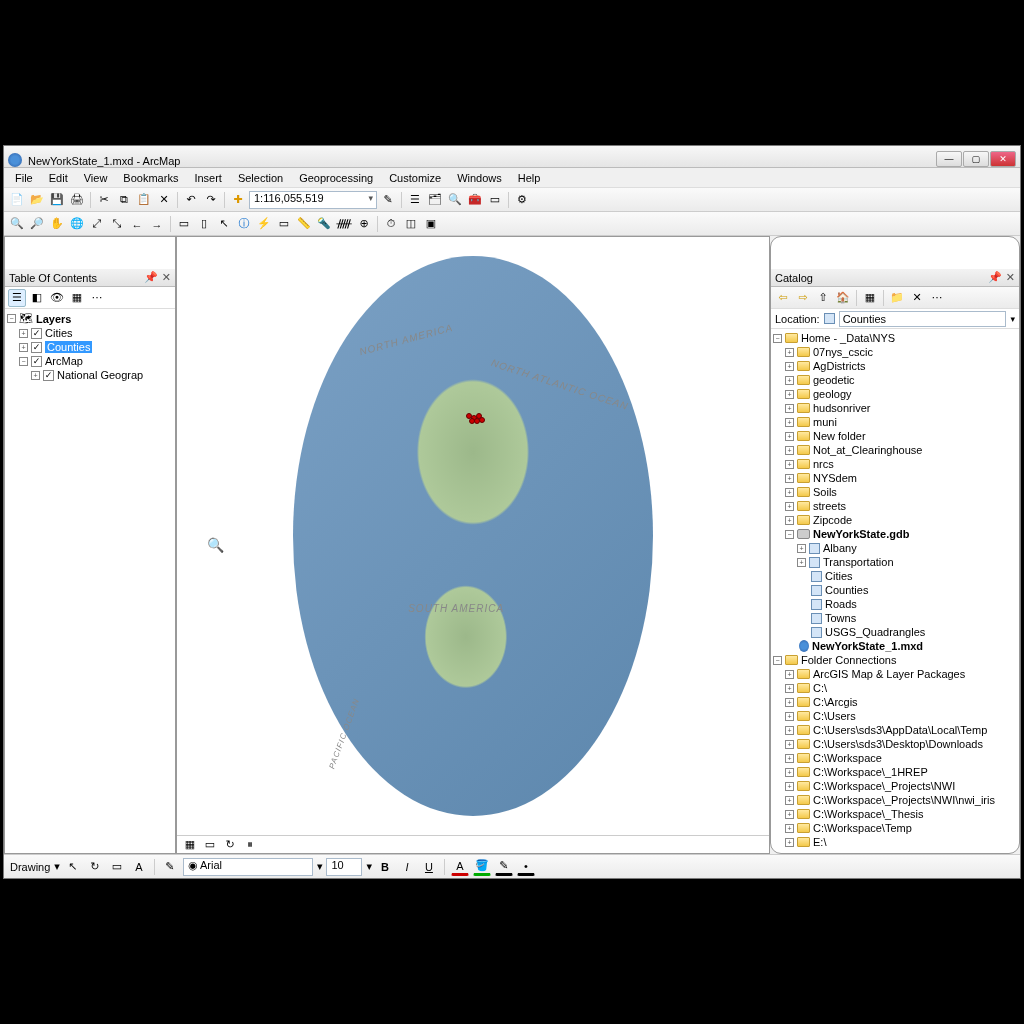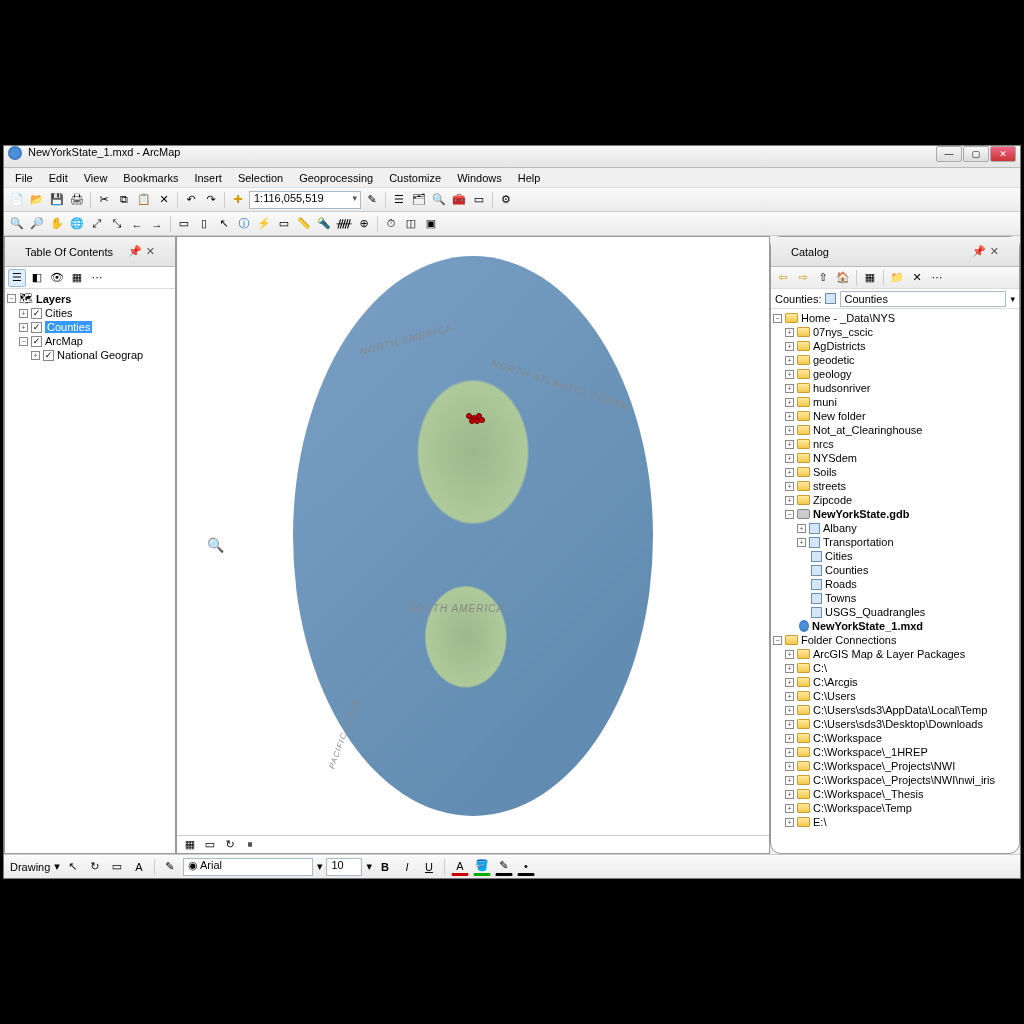"NewYorkState_1.mxd - ArcMap" .titlebar { align-items: flex-start -> flex-end }
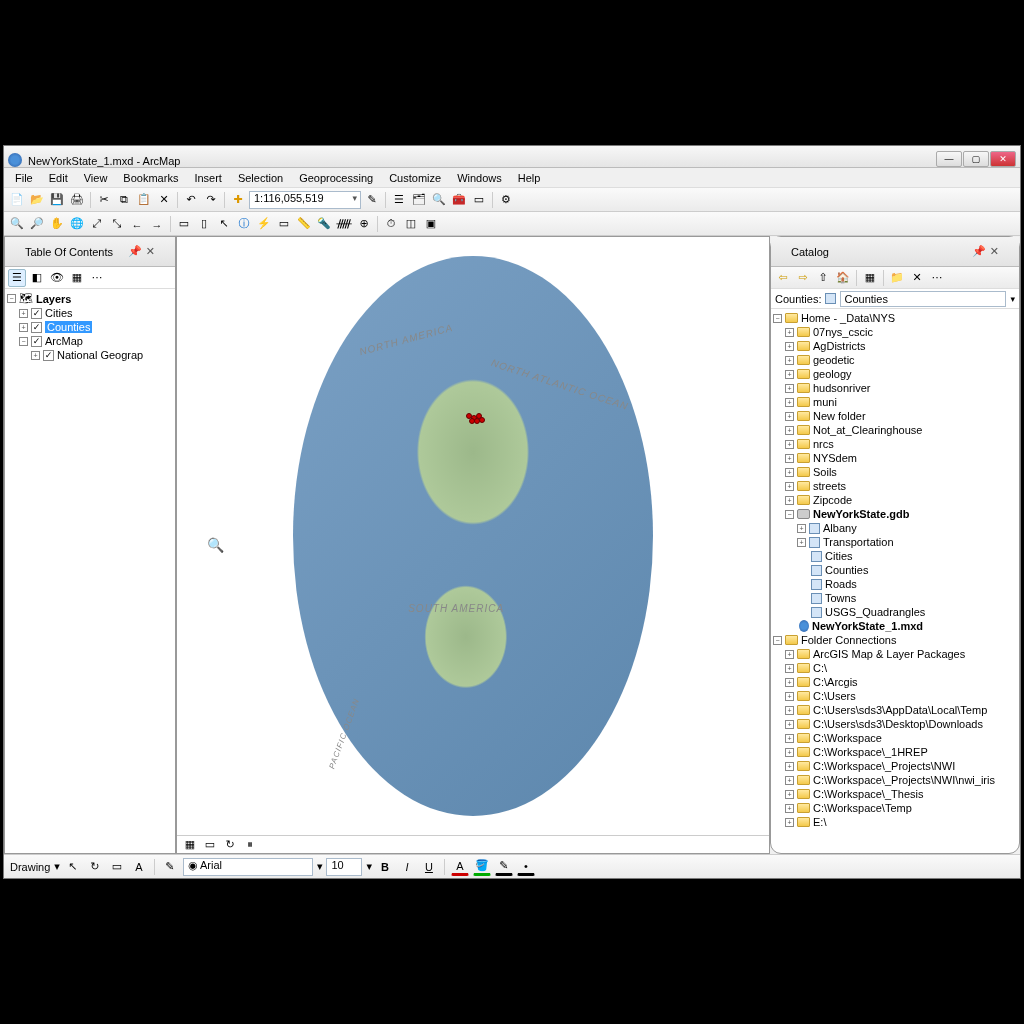"1:116,055,519" .scale-combo { width: 112px -> 128px }
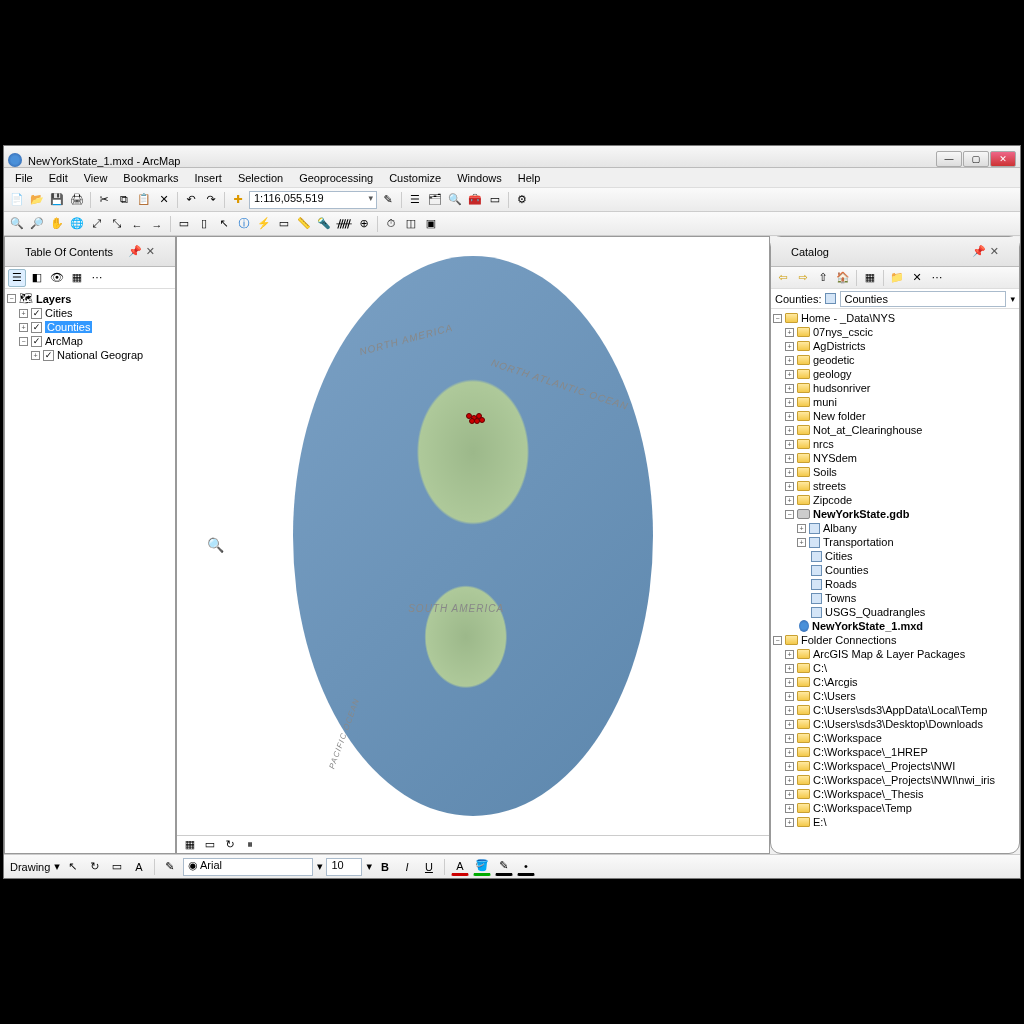"Table Of Contents" .panel-hdr { height: 30px -> 18px; margin-top: none -> 32px; padding: 0 20px -> 0 4px }
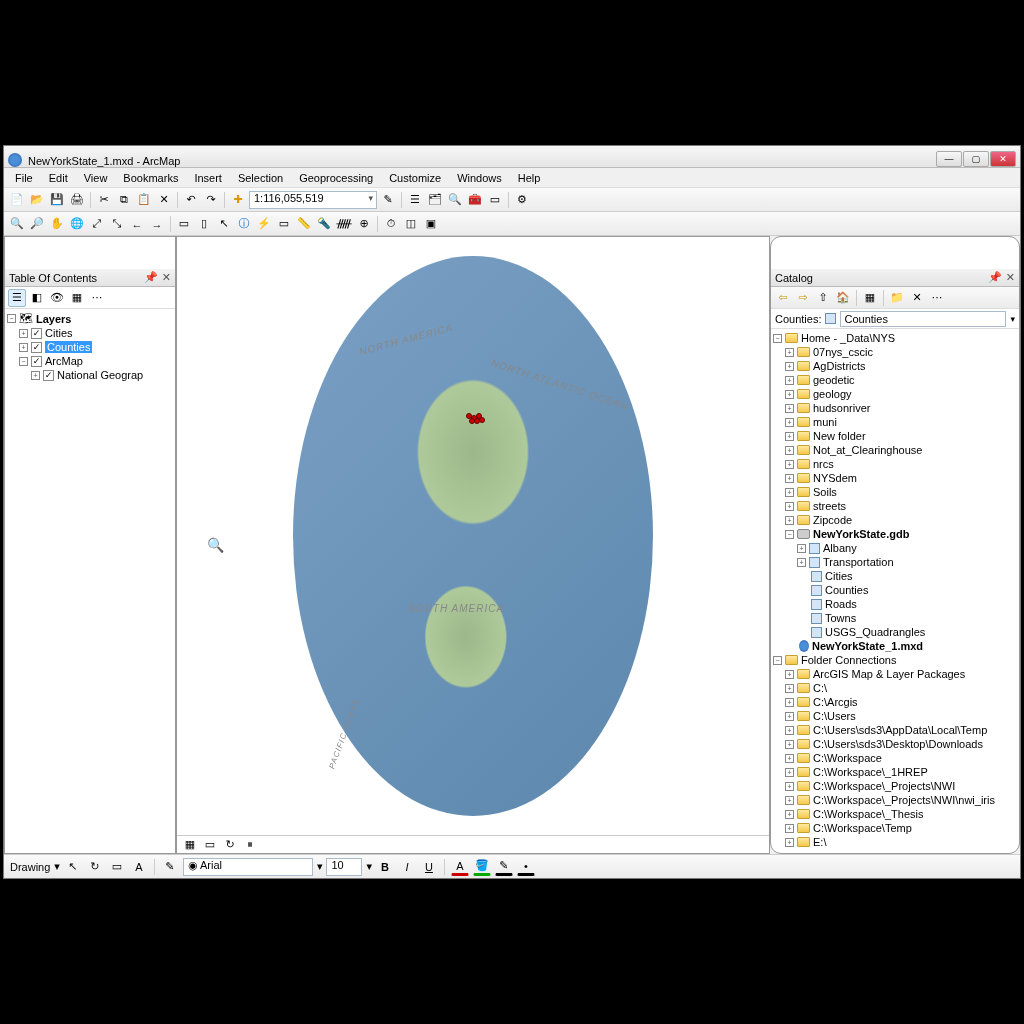"Counties:" span { text: Counties -> Location }
